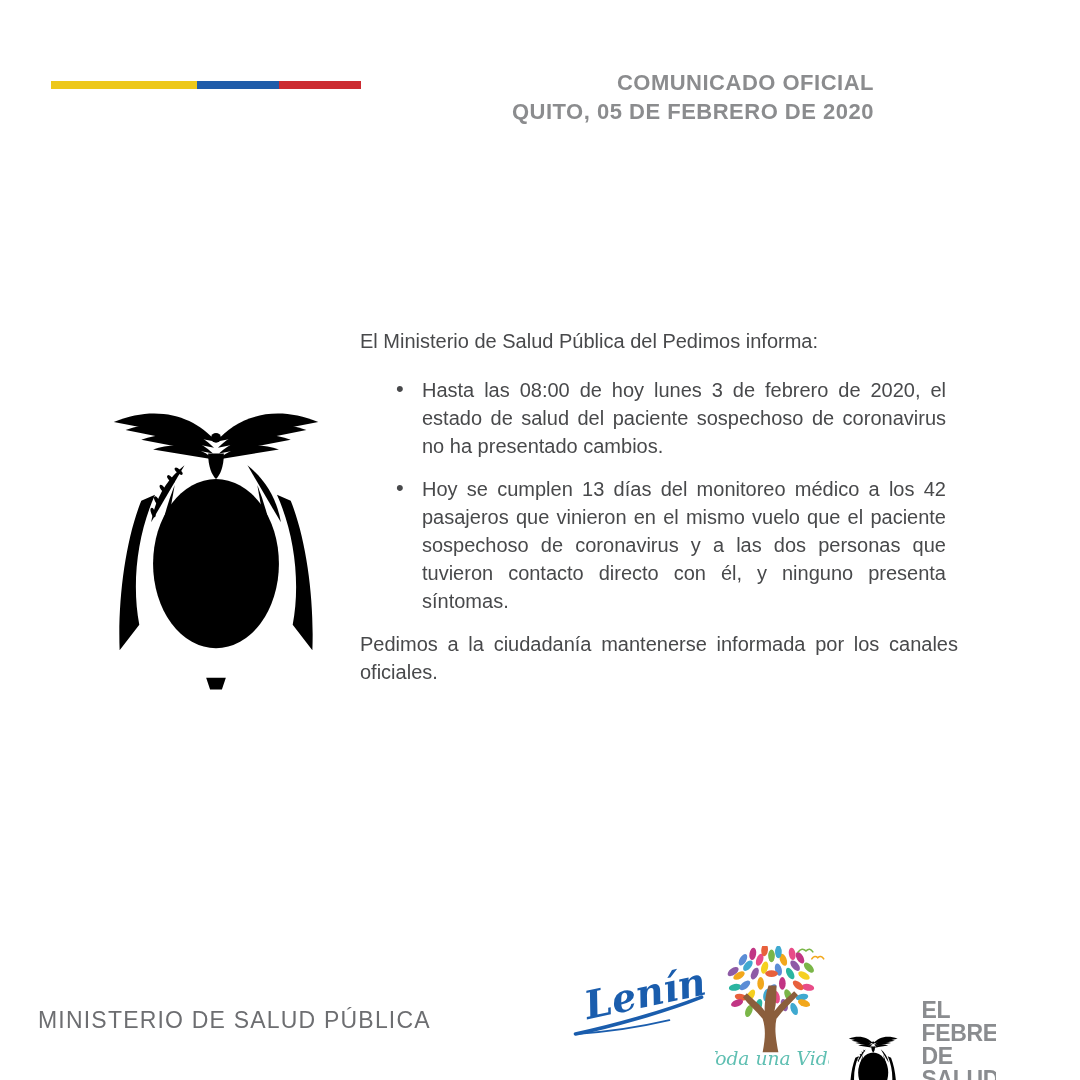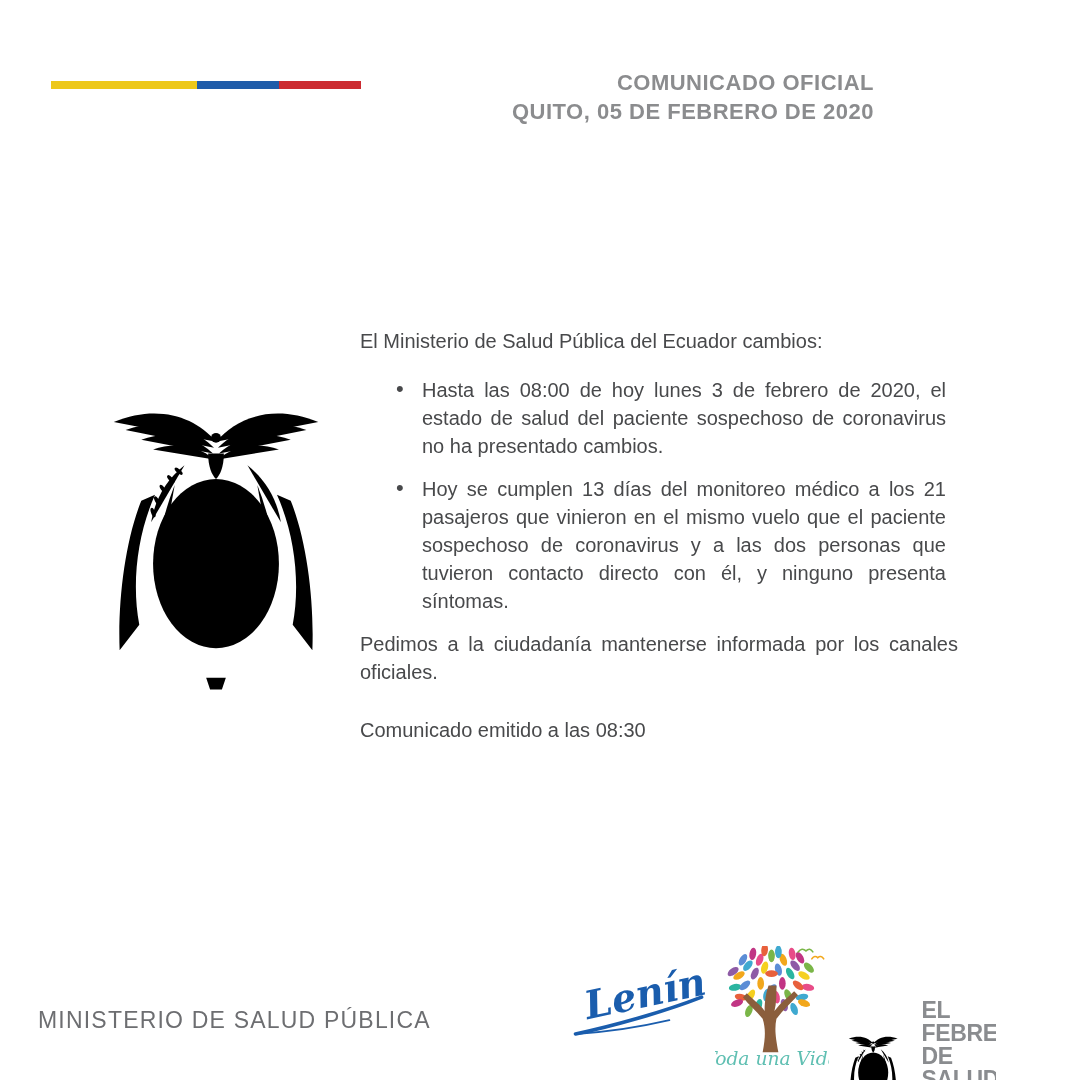"El Ministerio de Salud Pública" p.intro { text: Ecuador cambios -> Pedimos informa }
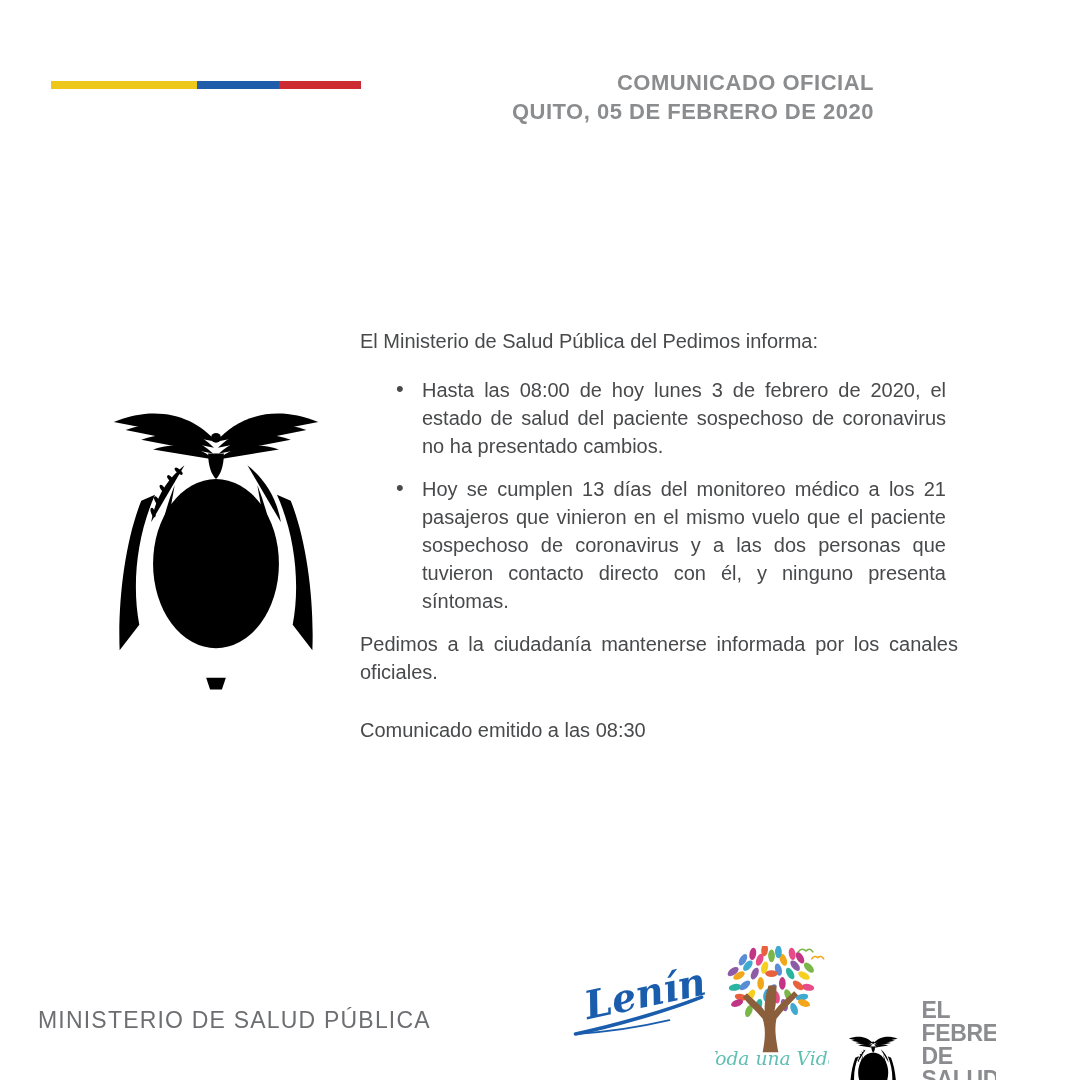"Hoy se cumplen 13 días" li { text: 21 -> 42 }
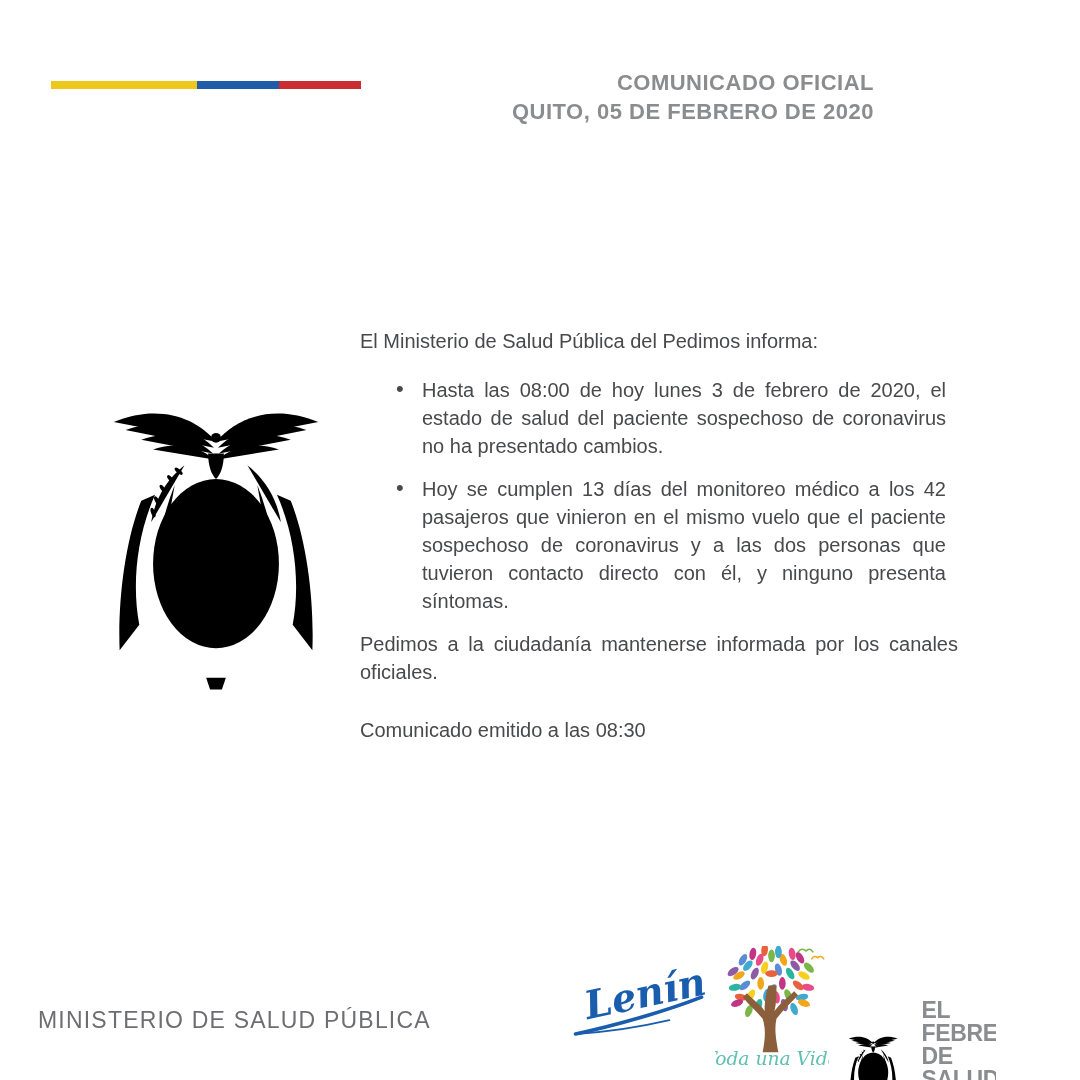"Comunicado emitido a las 08:30" p.issued { html: <p>Comunicado emitido a las 08:30</p> -> none }
